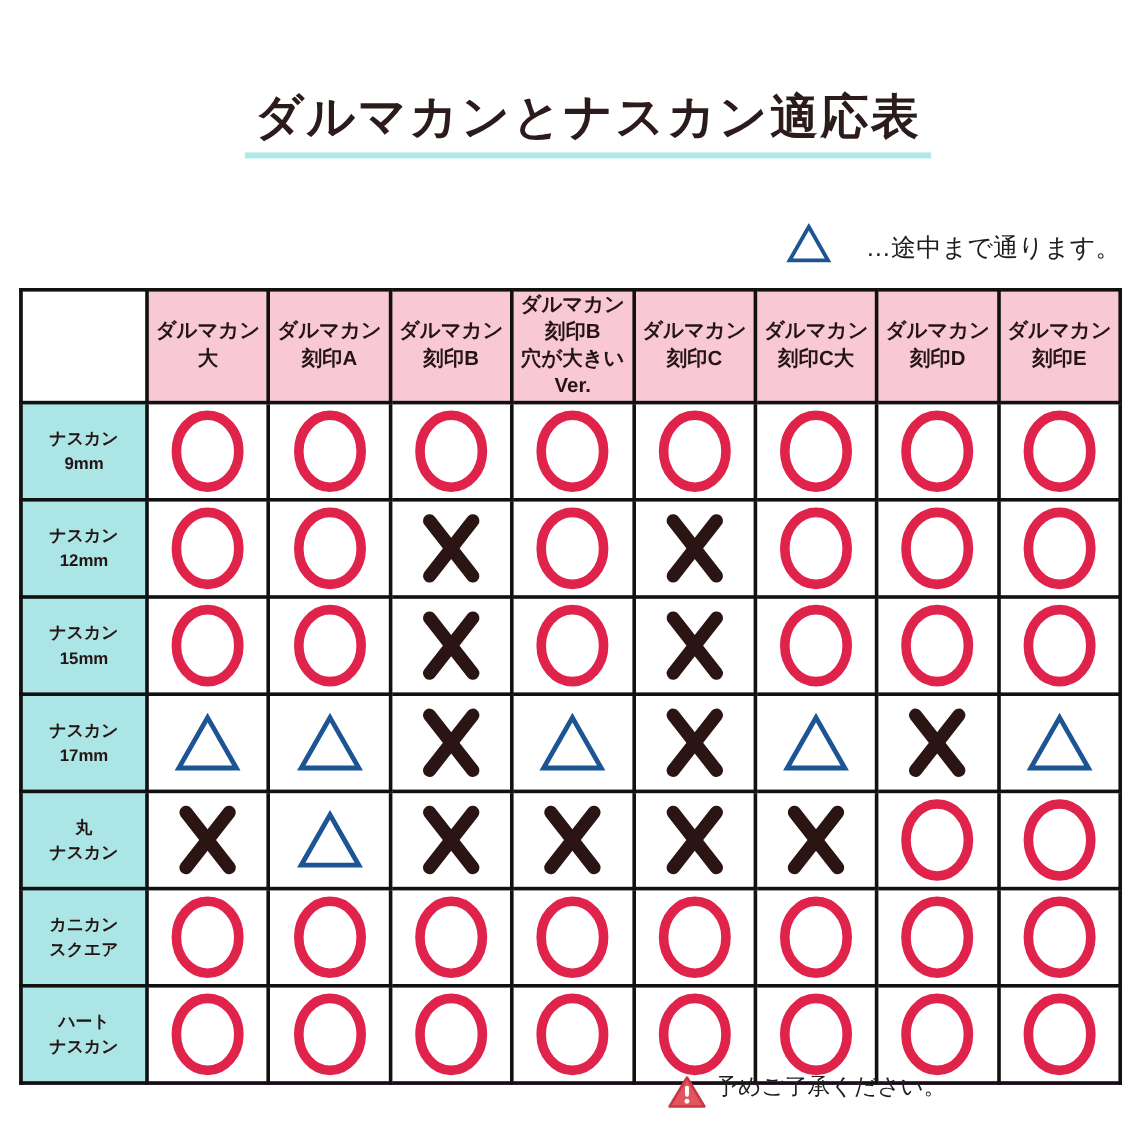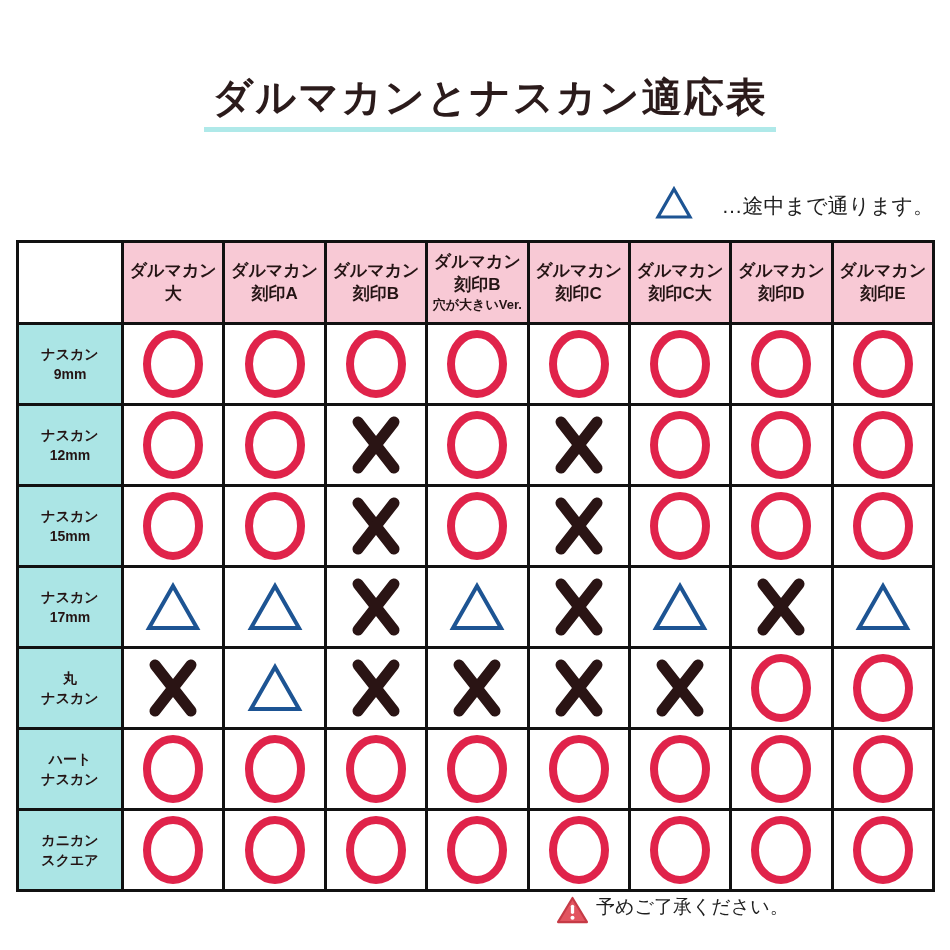"穴が大きいVer." th.col-header .h-note { font-size: 13px -> 17px }
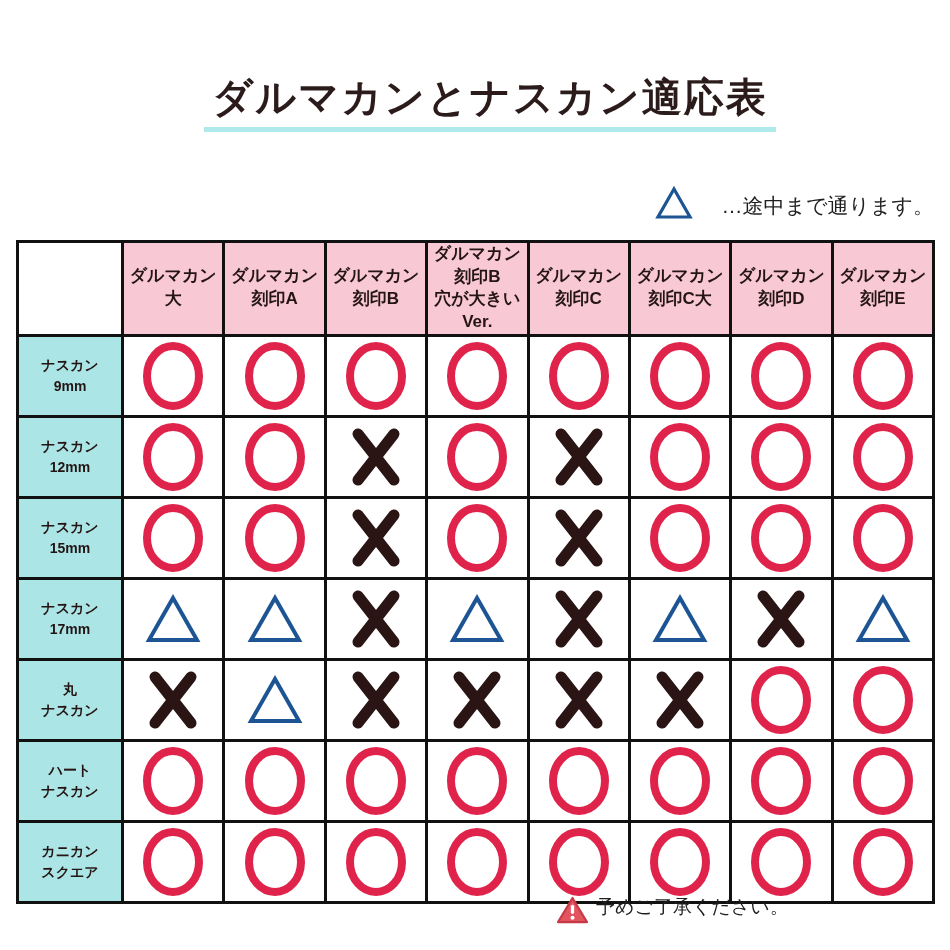"ハート" tr.data-row { order: before "カニカン" -> after "カニカン" }
